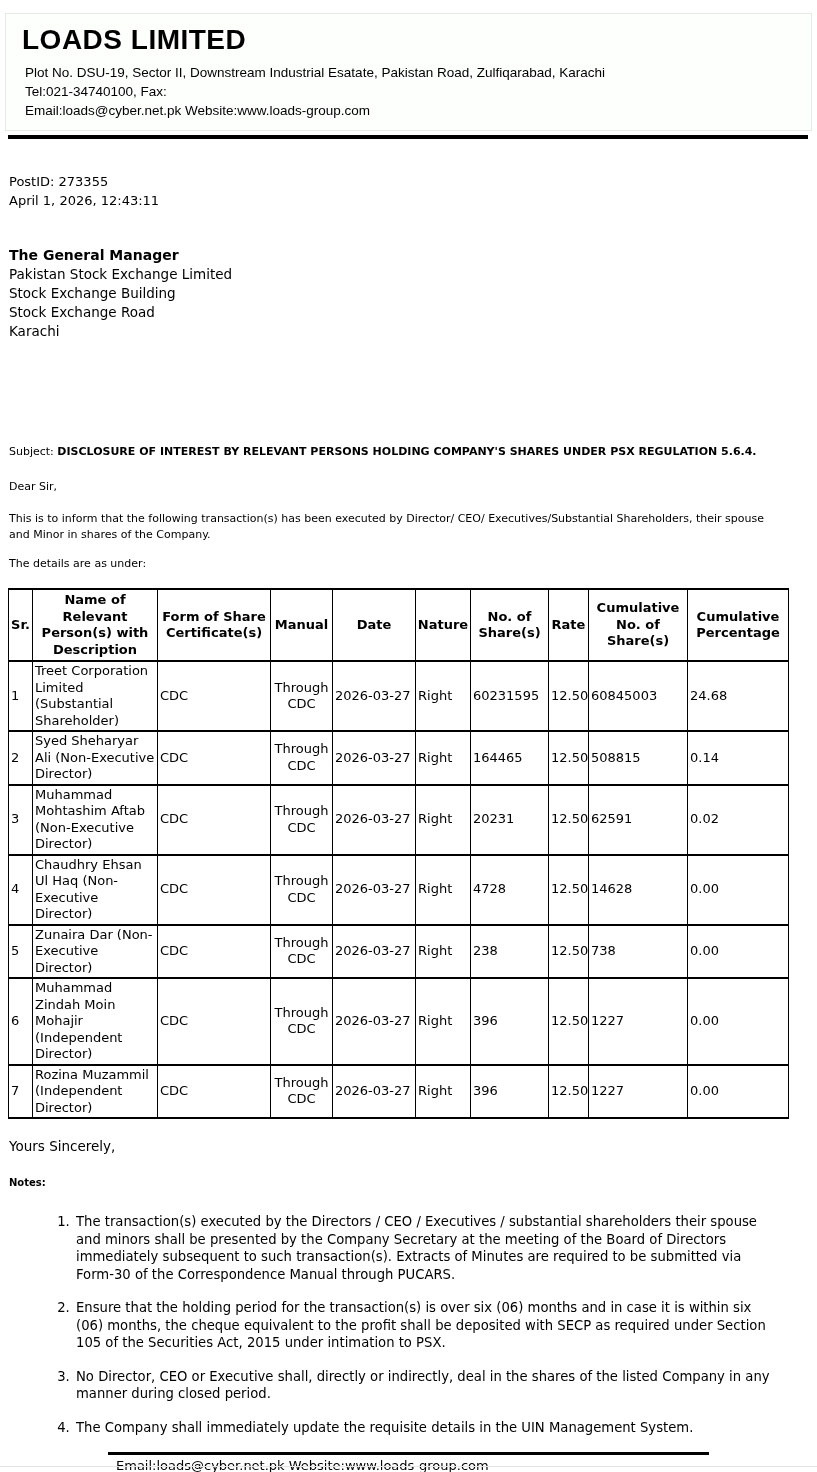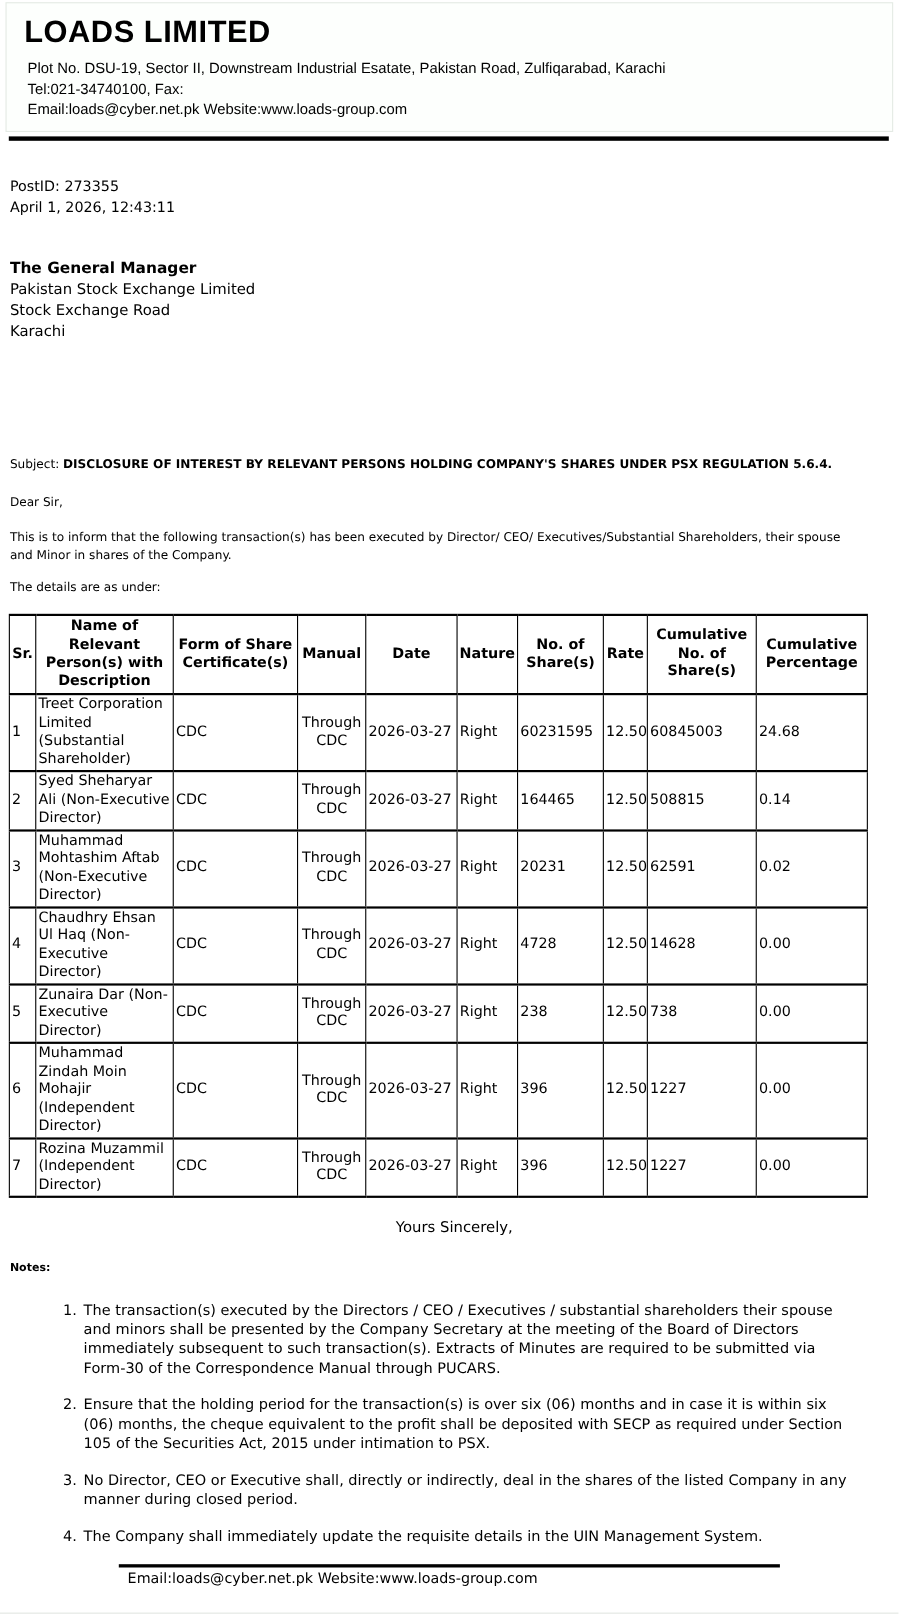"LOADS LIMITED" .header-box { margin: 2px 5px 0 5px -> 13px 5px 0 5px }
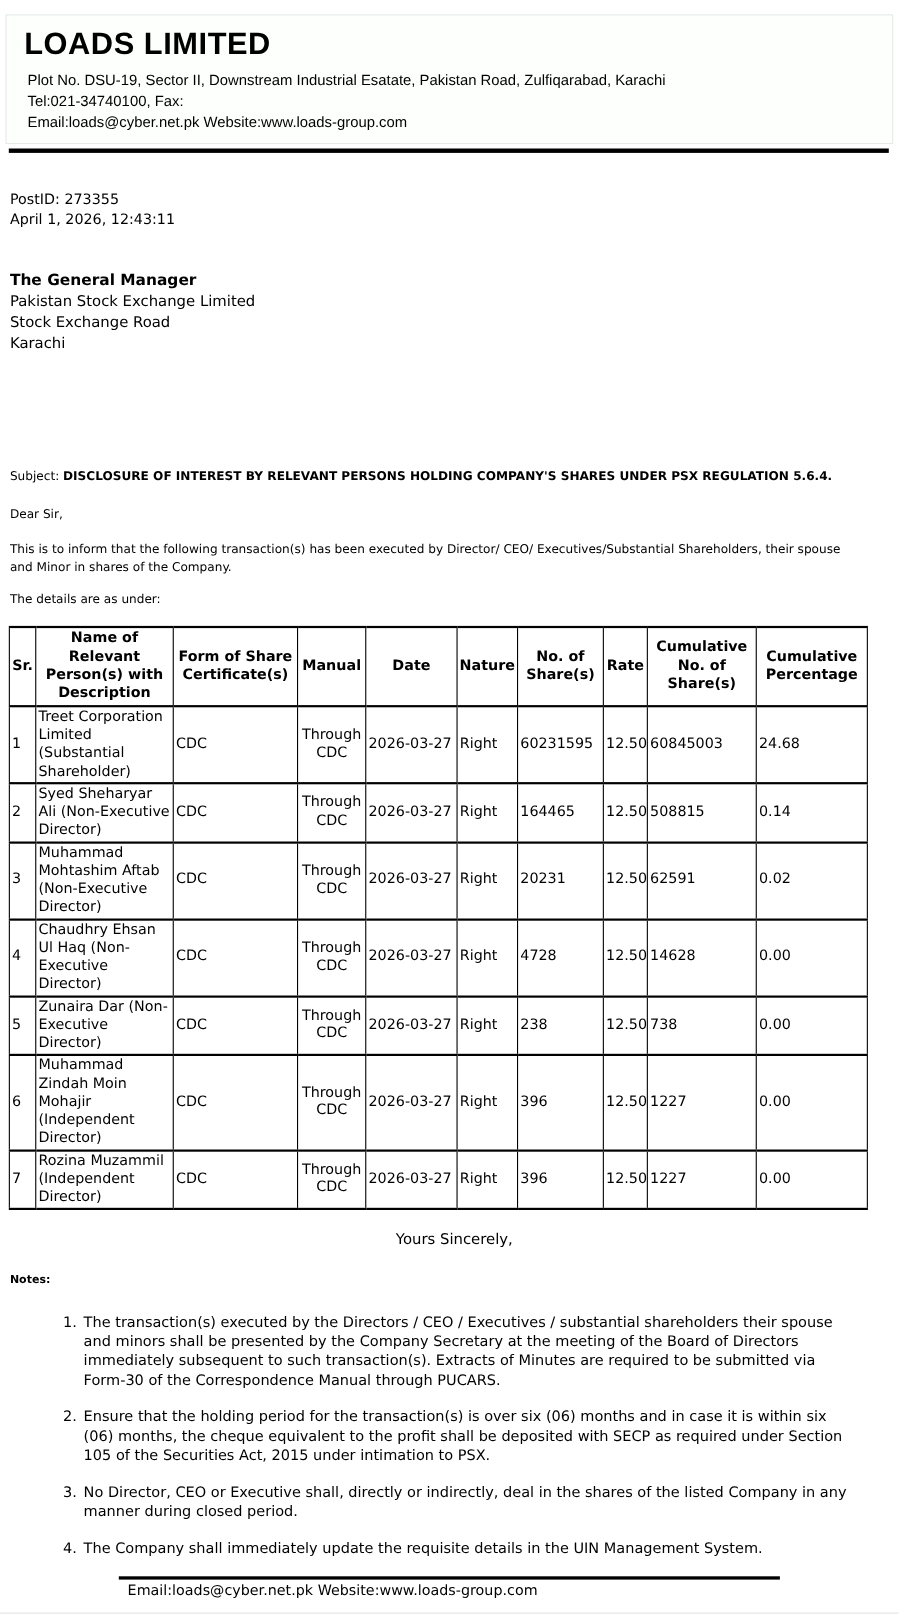"Stock Exchange Building" div { html: none -> <div>Stock Exchange Building</div> }
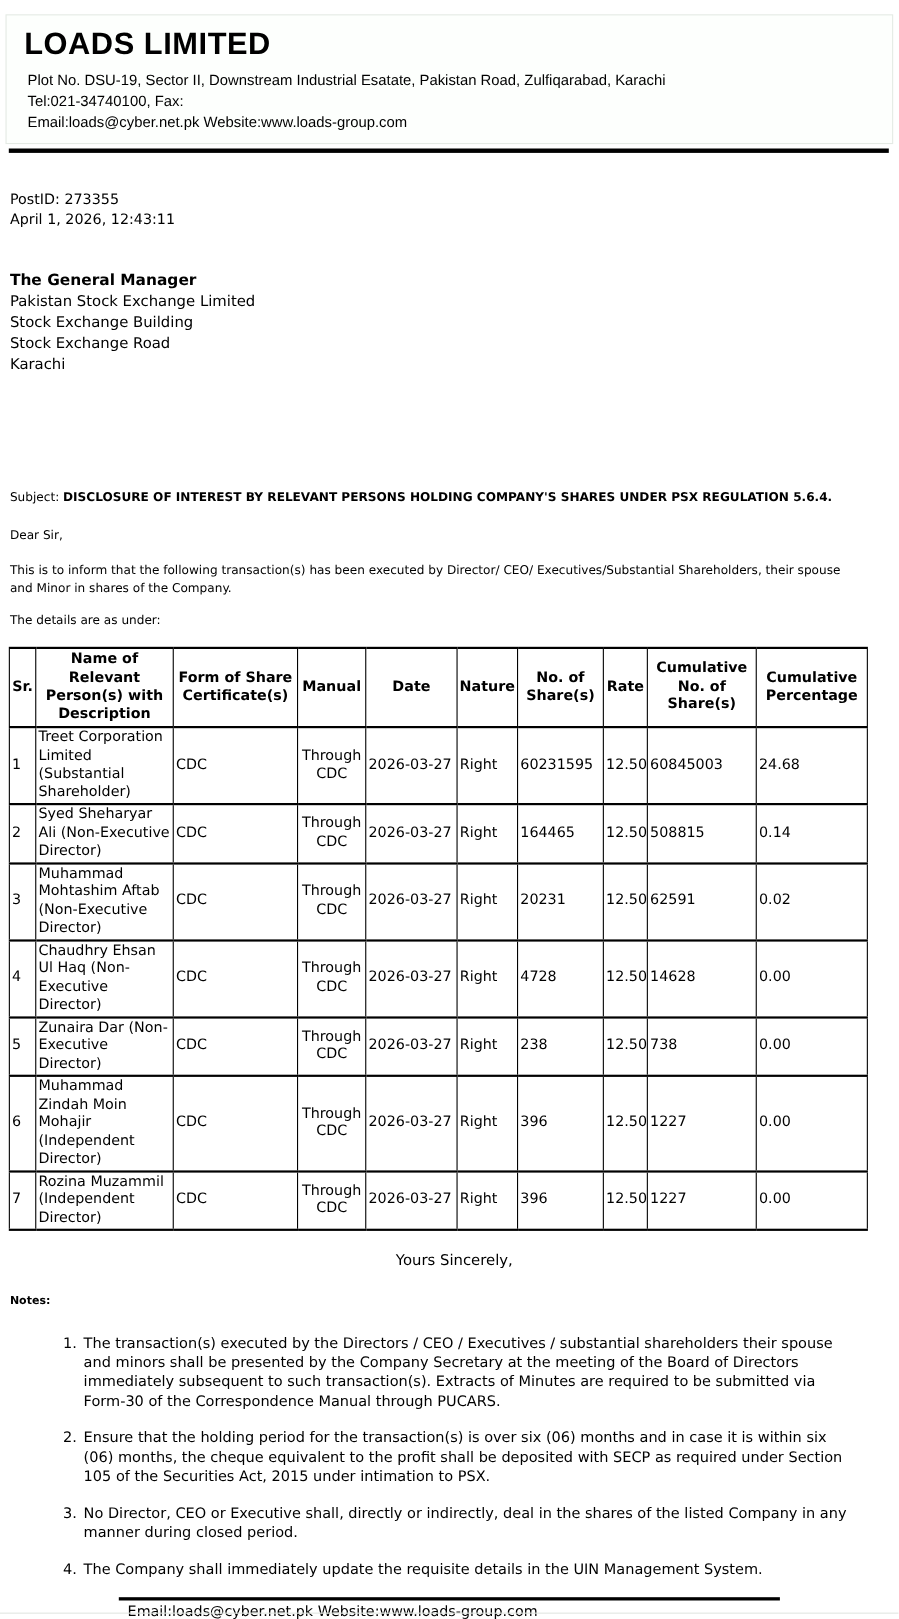"Yours Sincerely," .closing { text-align: center -> none }
